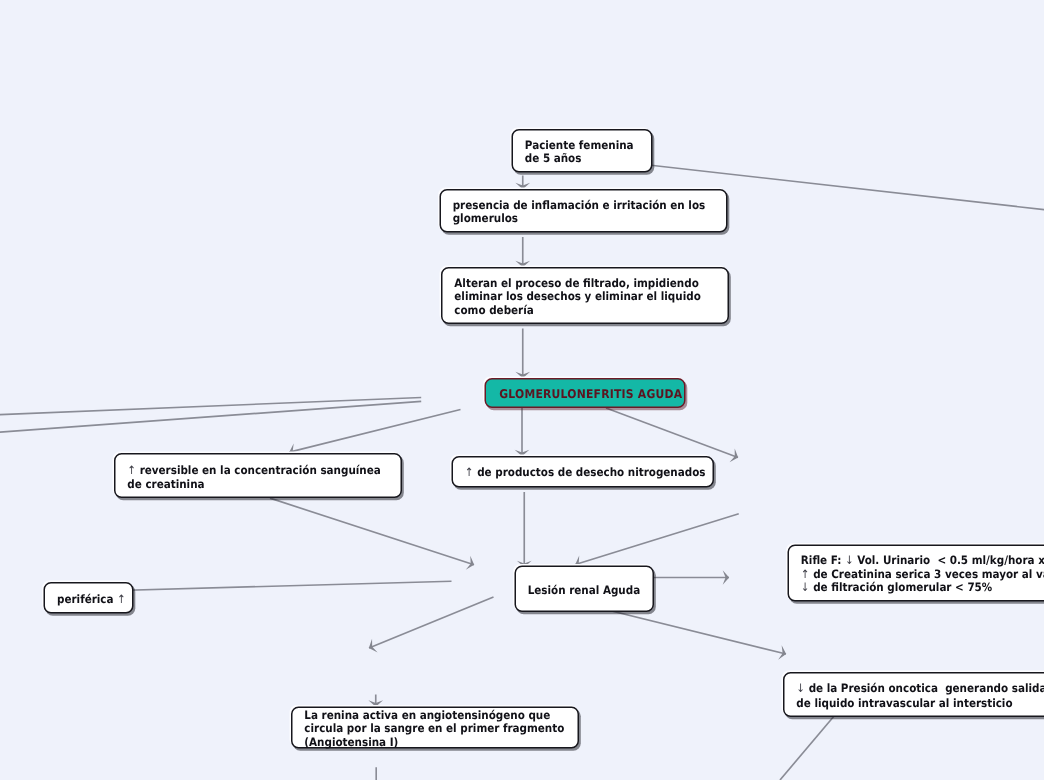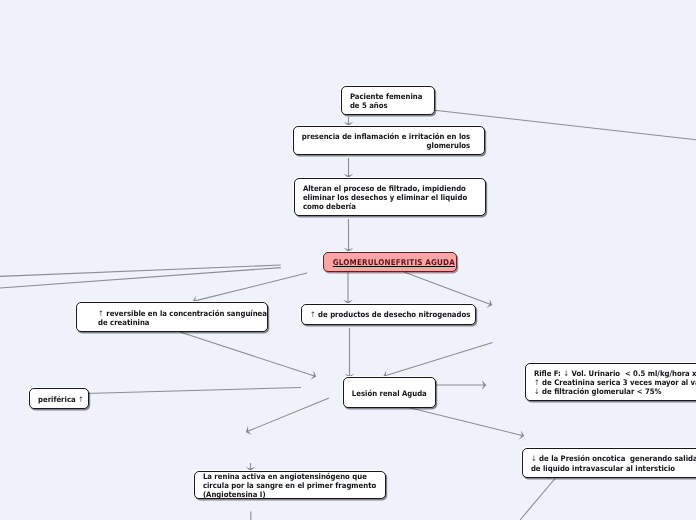"presencia de inflamación e irritación" div.node { text-align: right -> none }
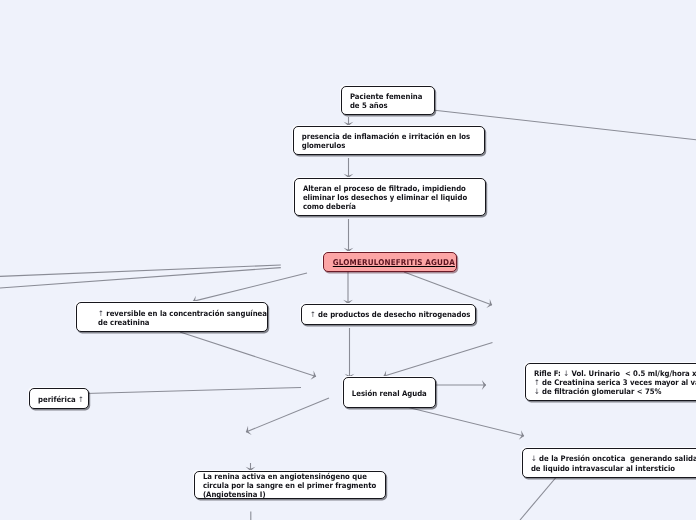"GLOMERULONEFRITIS AGUDA" .node.center { background: #fca5a5 -> #14b8a6; text-decoration: underline -> none }
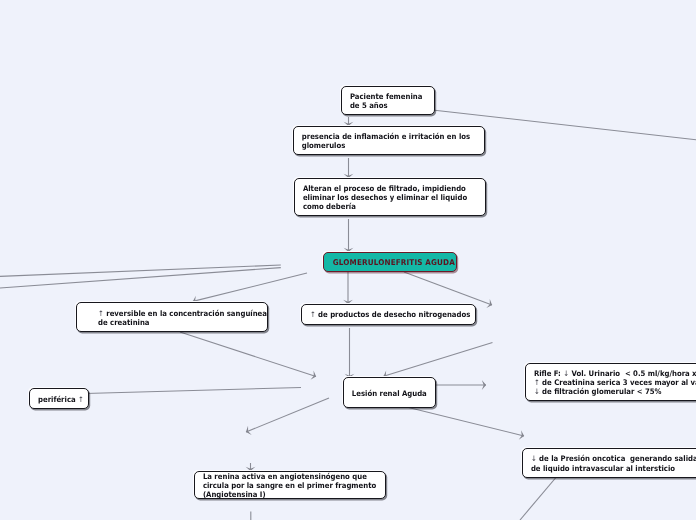"↑ reversible en la concentración" div.node { justify-content: flex-end -> none }
